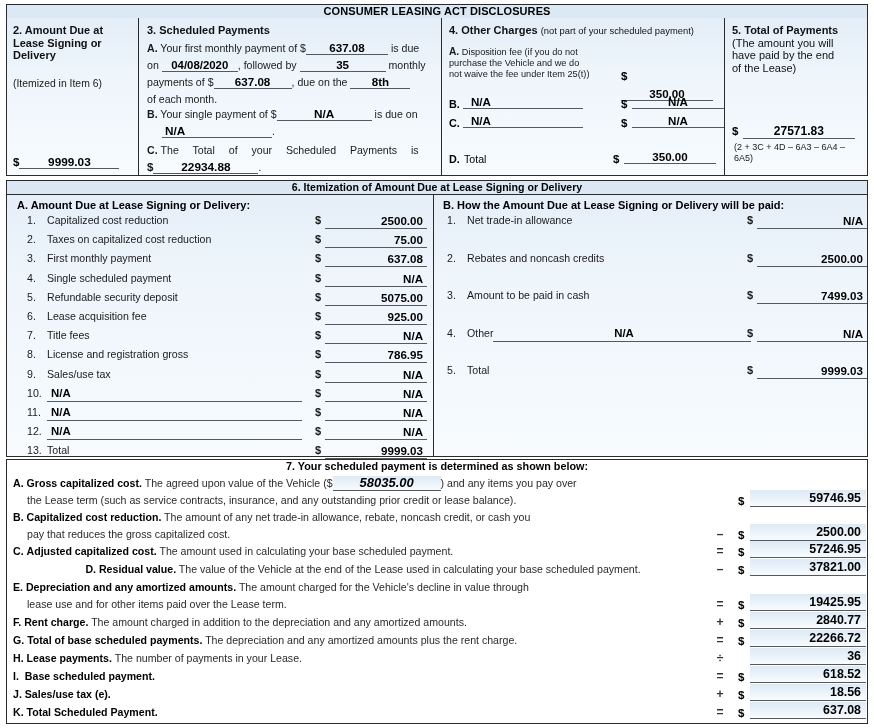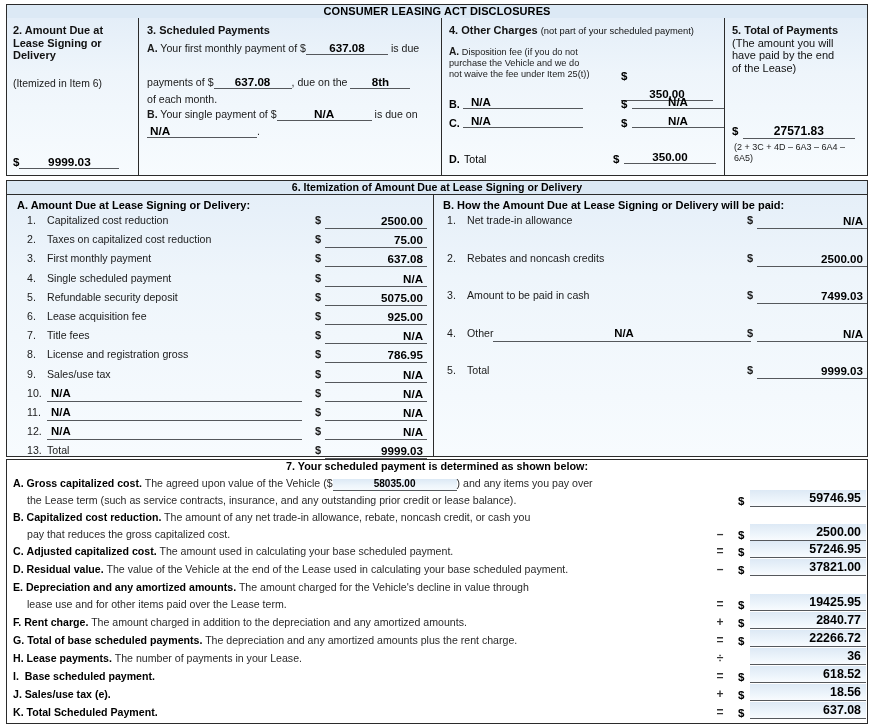"on 04/08/2020 , followed by" div { html: none -> <div> <span>on</span> <span>04/08/2020</span><span>, followed by</span> <span>35</span> <span>monthly</span> </div> }
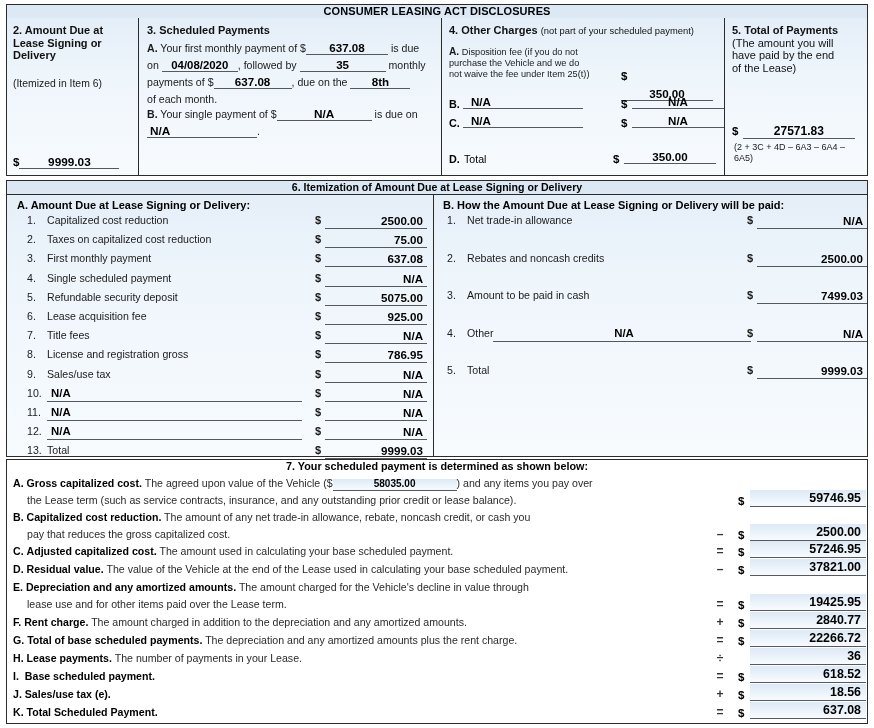"N/A ." div { left: 0 -> 15px }
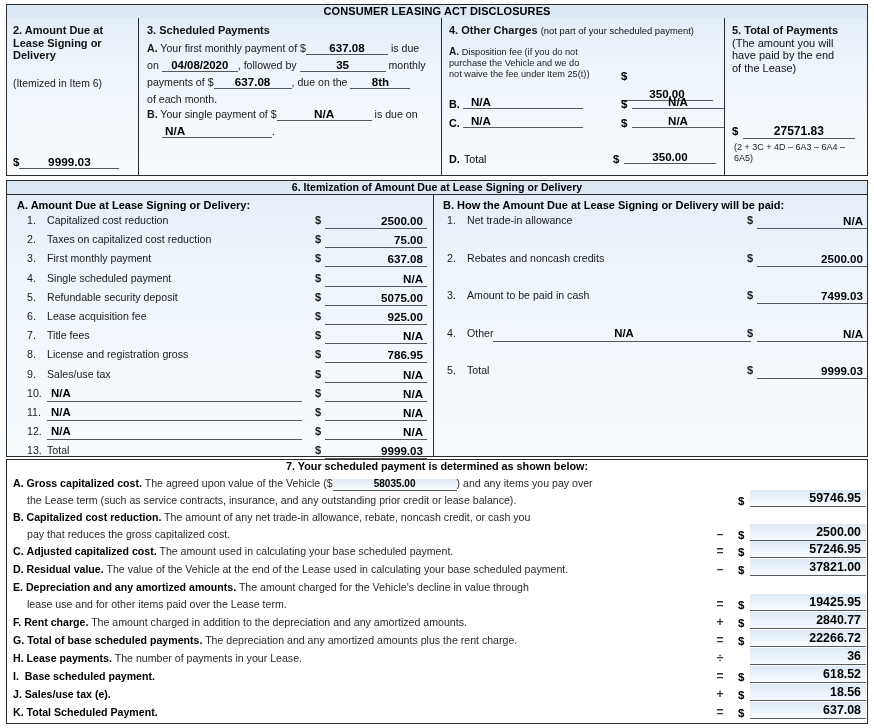"C. The Total of your" div.body-t { html: none -> <div> <div> <span>C.</span> <span>The Total of your Scheduled Payments is</span> </div> <div> <span>$</span><span>22934.88</span><span>.</span> </div> </div> }
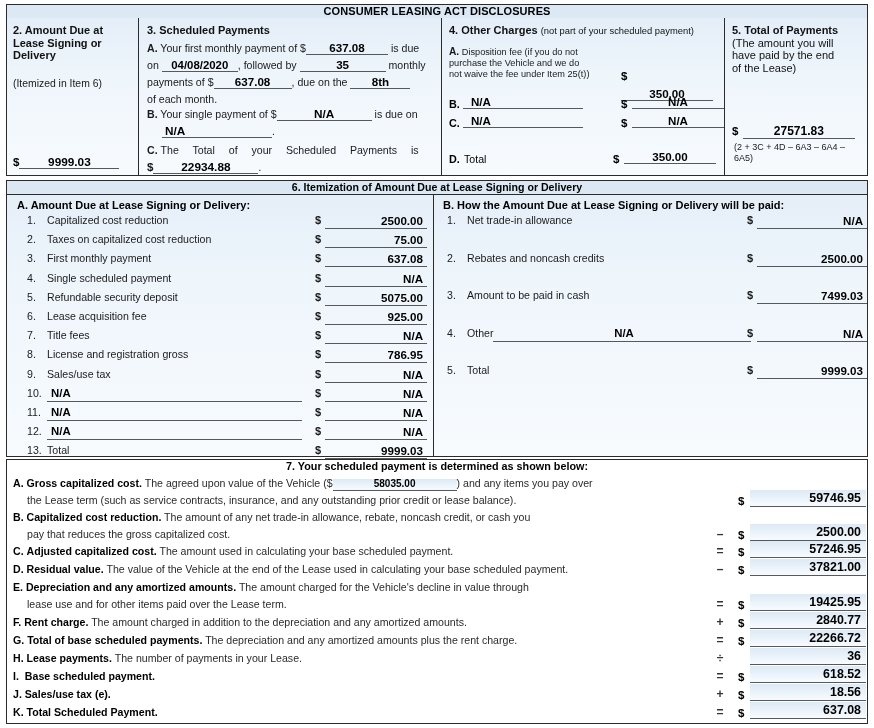"58035.00" span.blank { font-size: 10px -> 13px; font-style: none -> italic; width: 124px -> 108px }
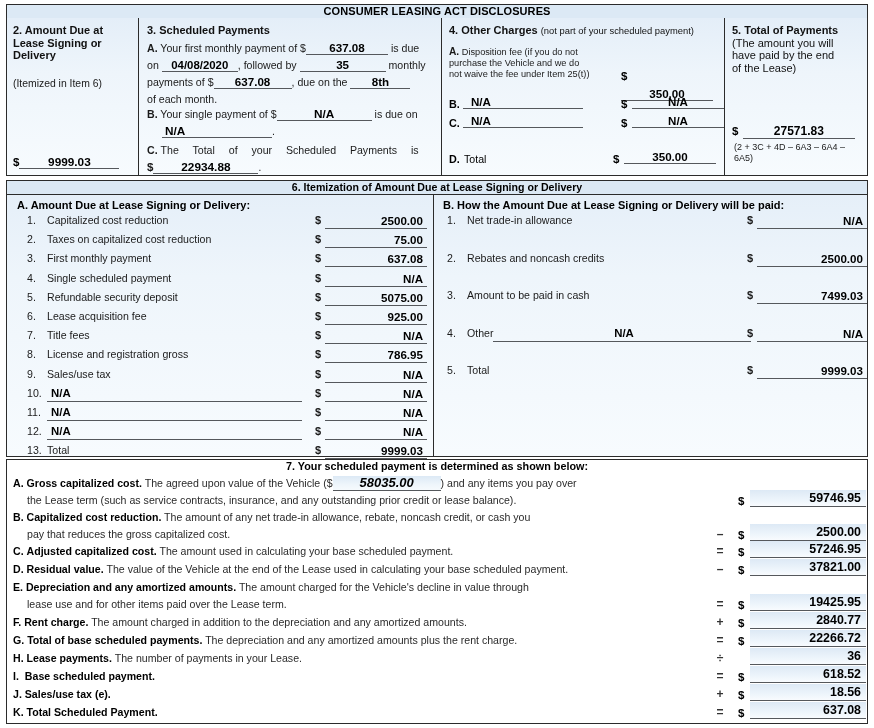"D. Residual value. The value" div { text-align: none -> center }
